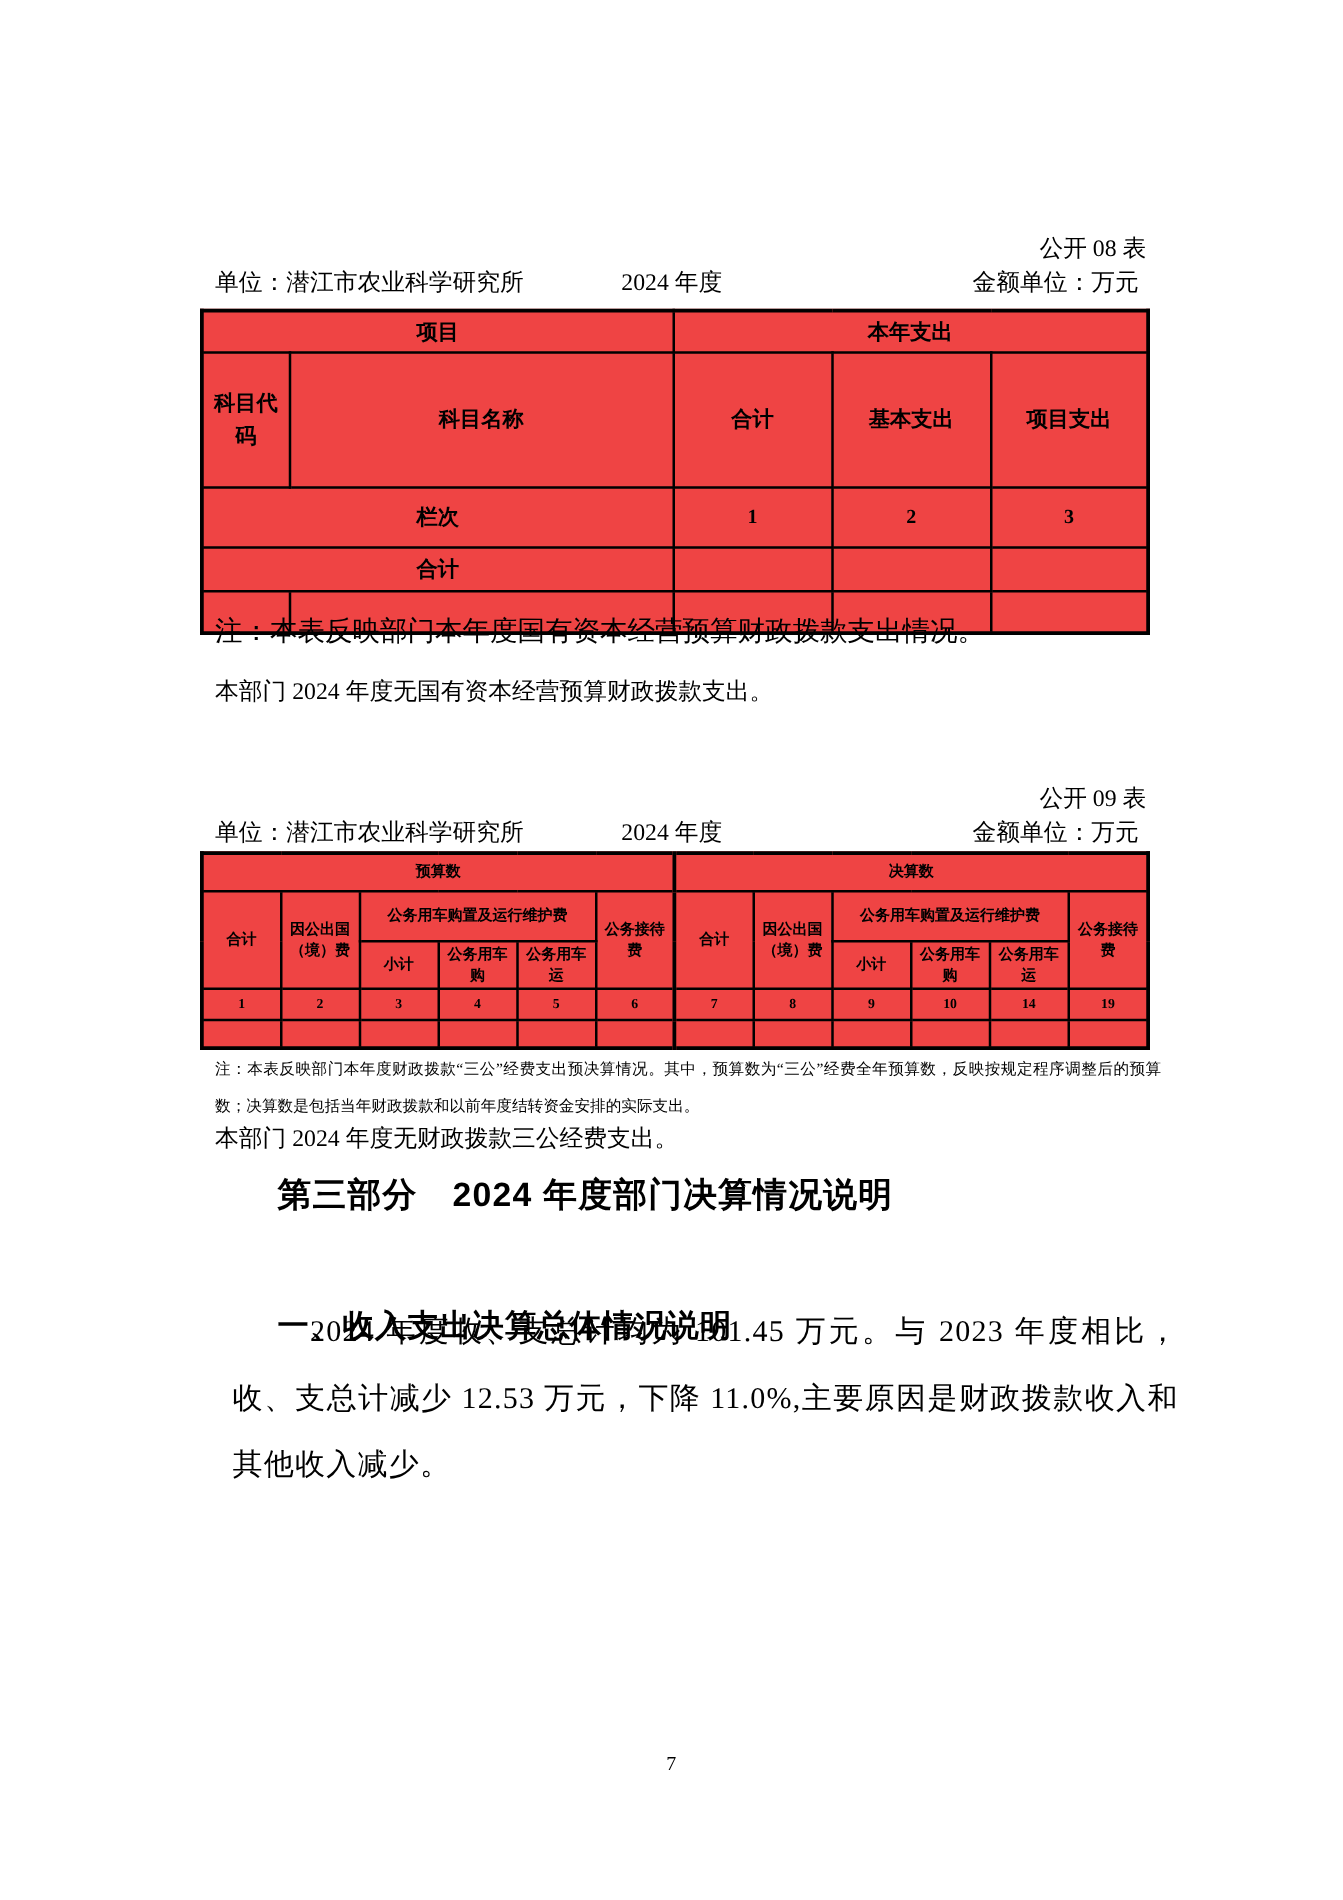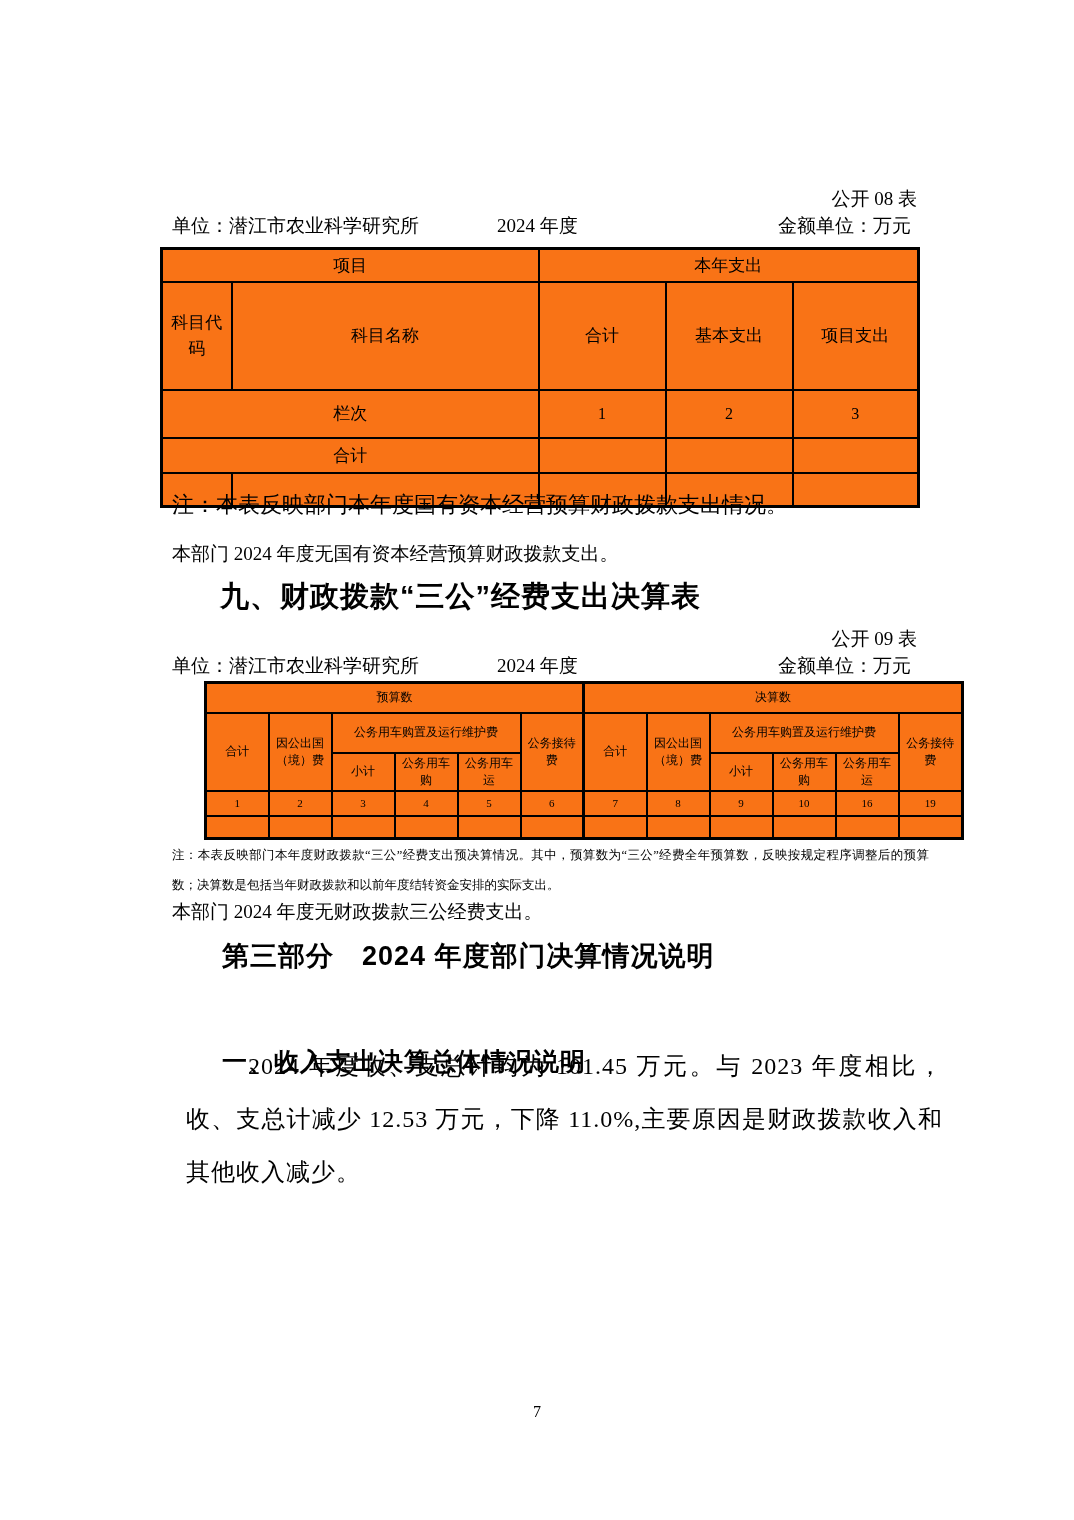"项目" table { background: #f97316 -> #ef4444; font-weight: none -> bold }
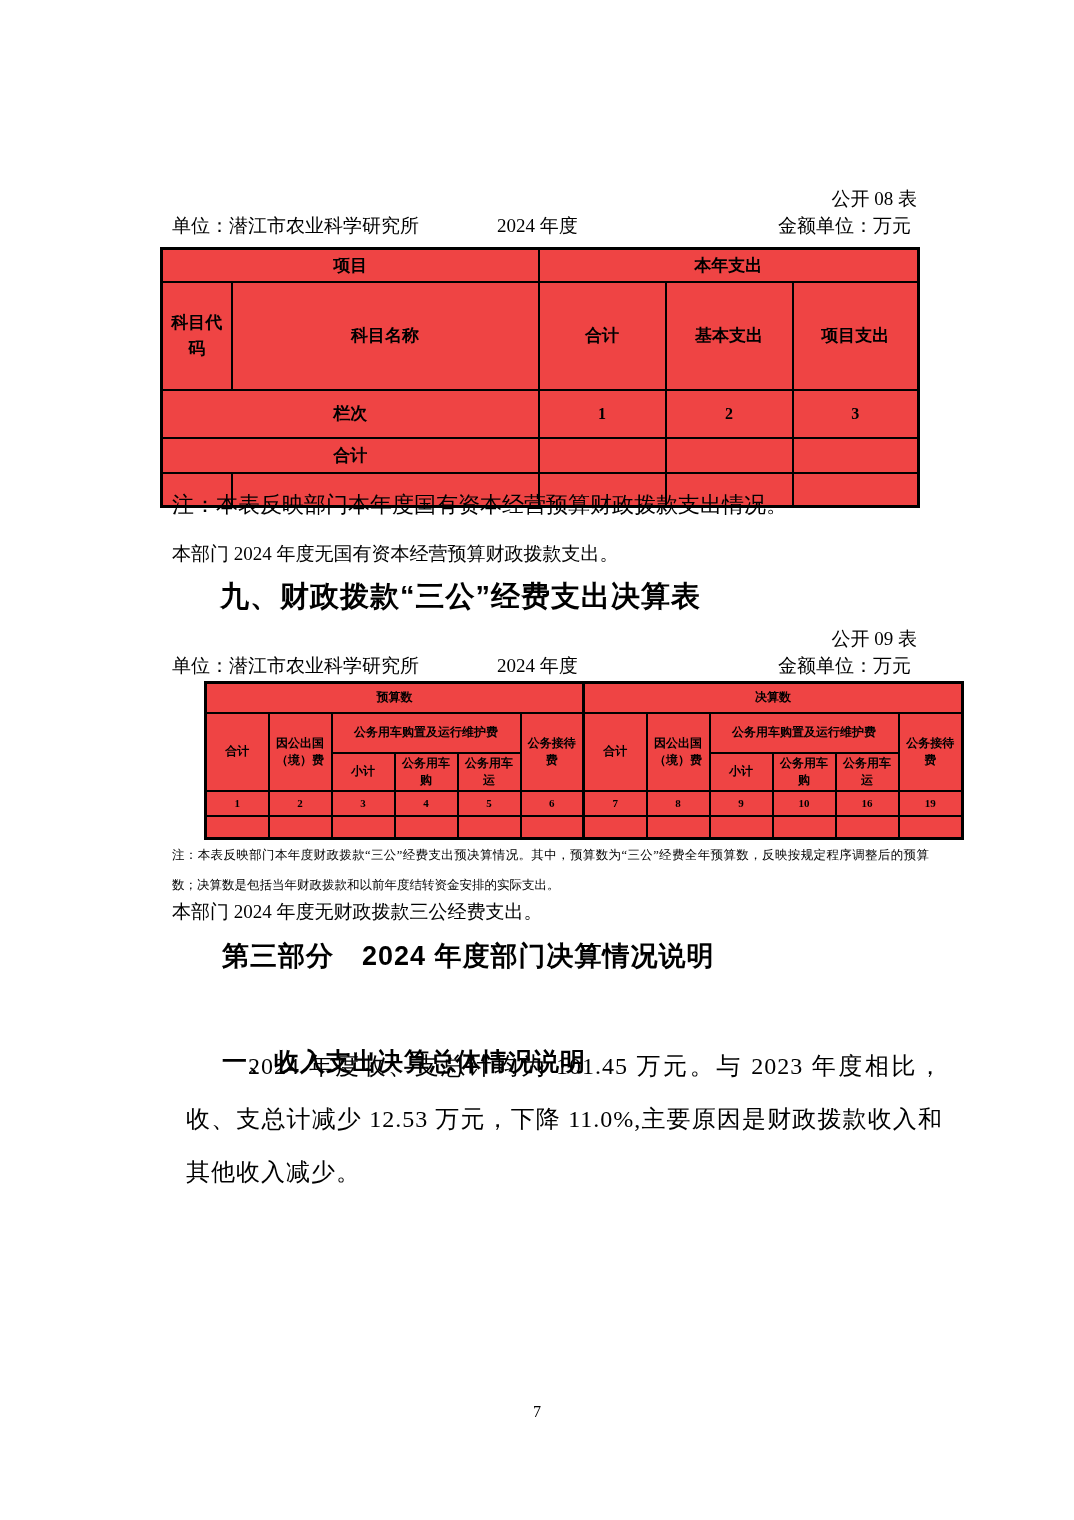"九、财政拨款“三公”经费支出决算表" div.blk { html: <div>九、财政拨款“三公”经费支出决算表</div> -> none }
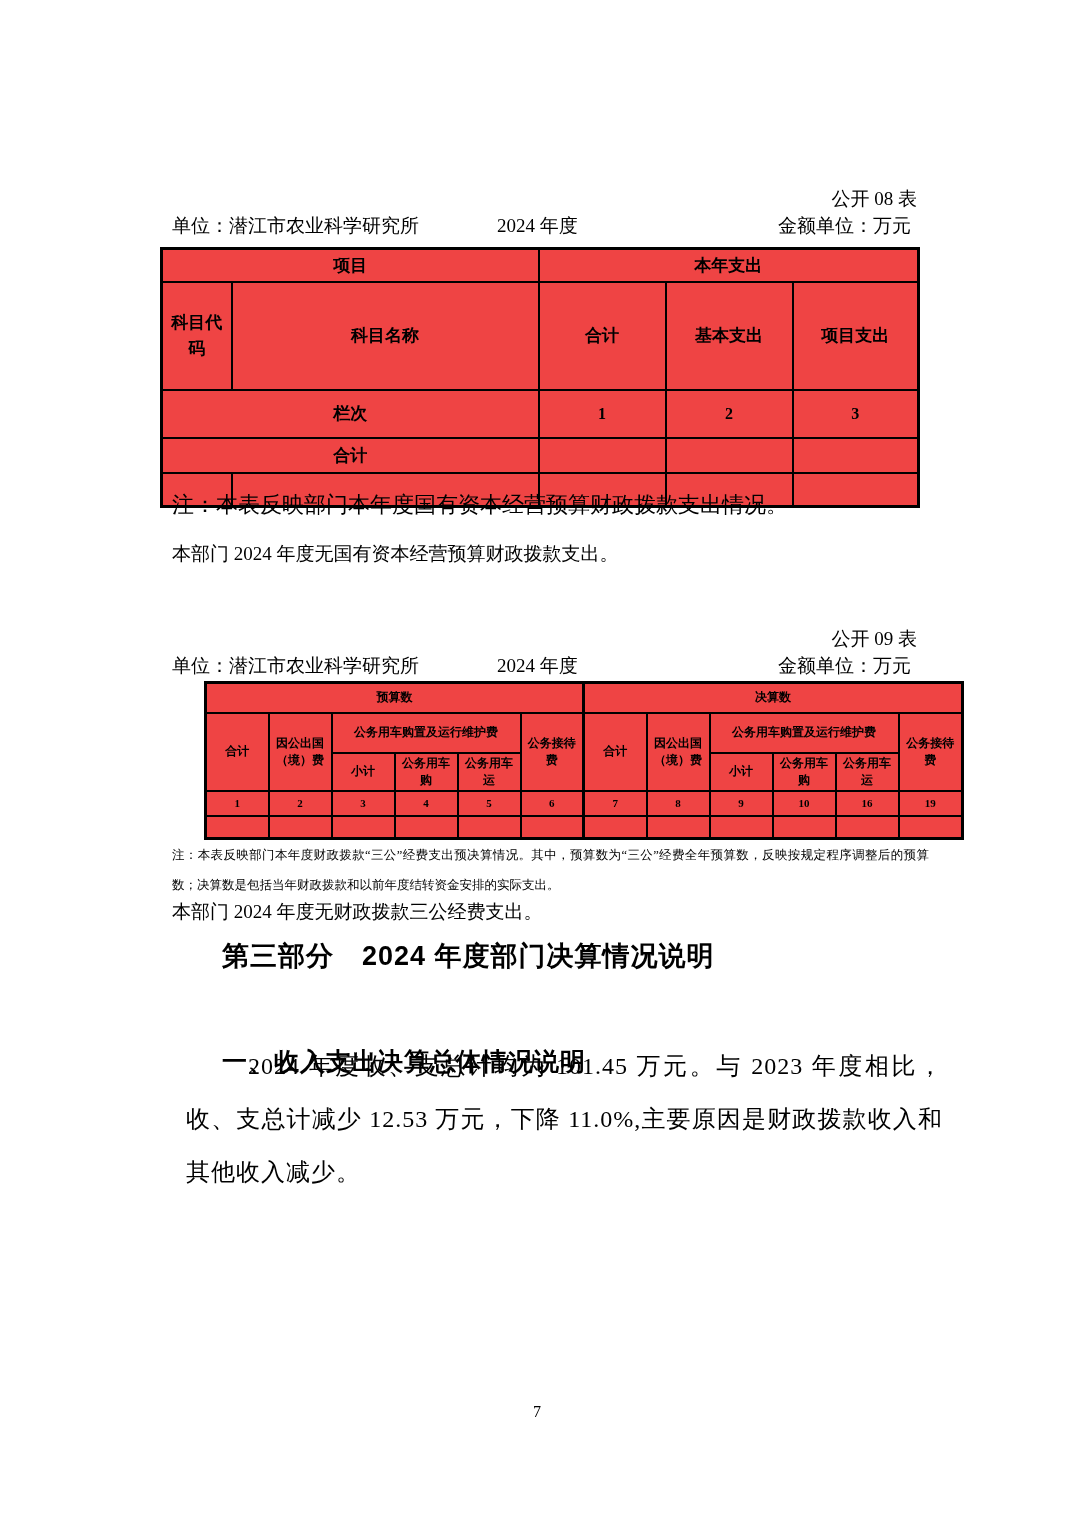"预算数" table.t9 { margin-left: 44px -> none }
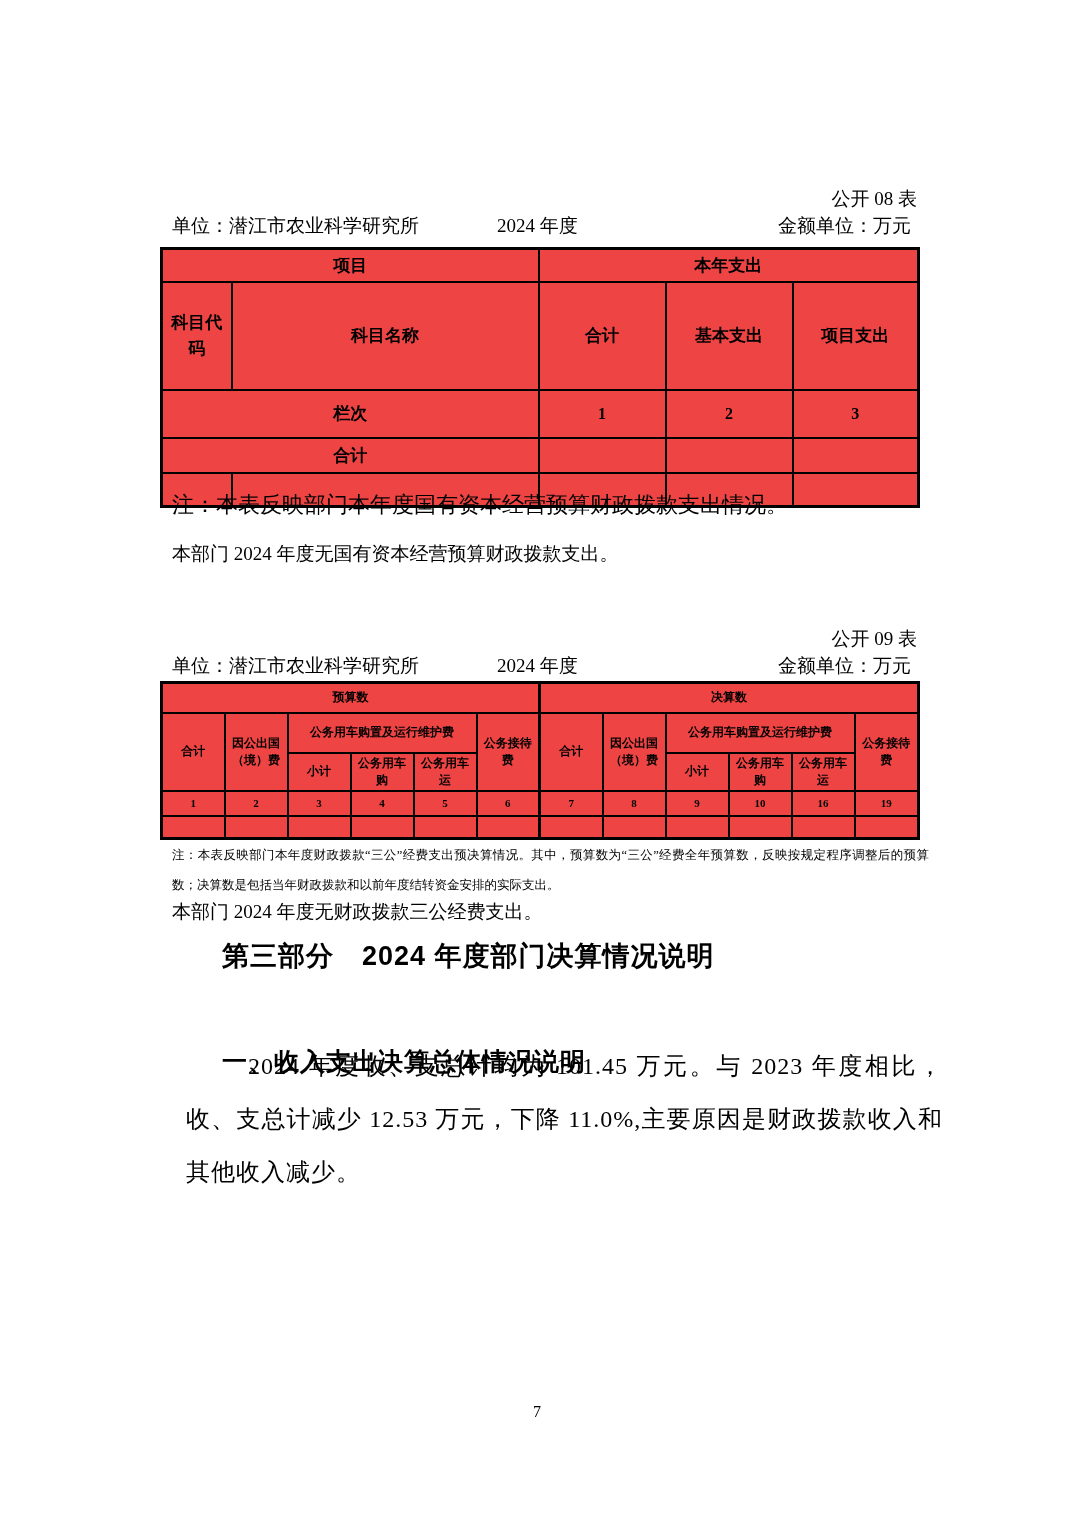"16" td.num { text: 16 -> 14 }
